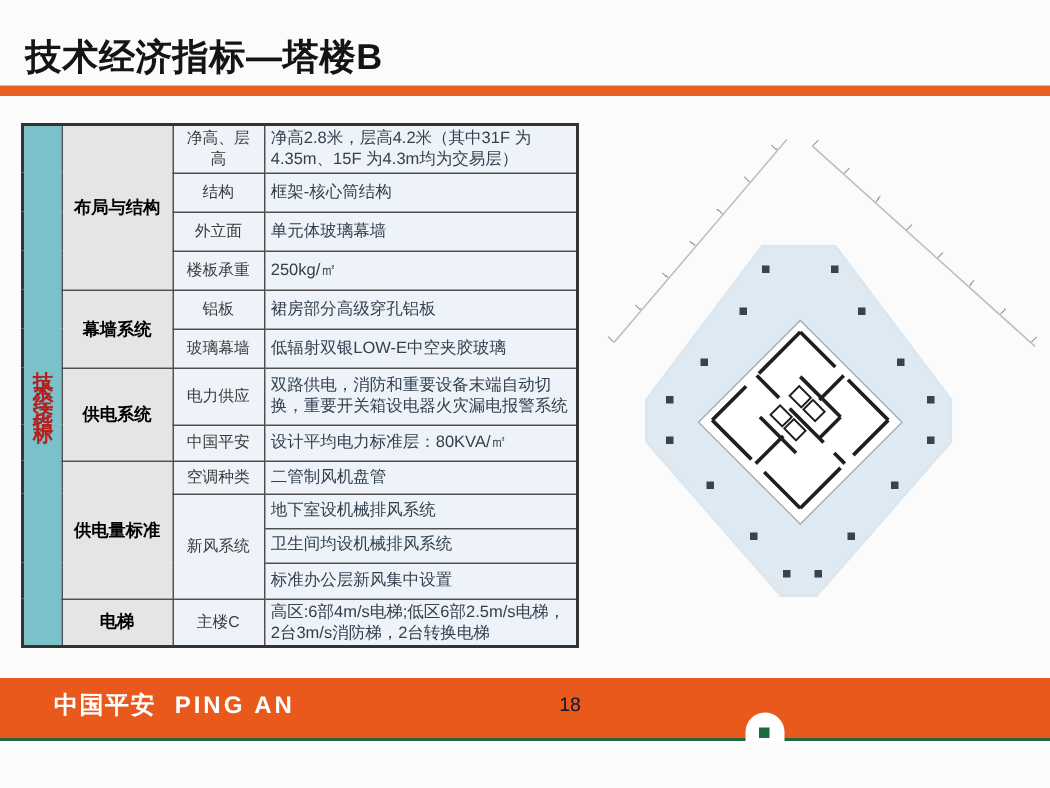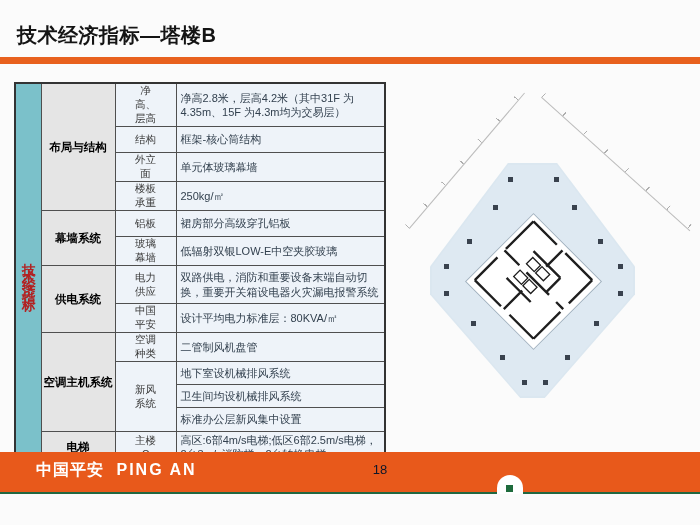"技术经济指标—塔楼B" .title { font-size: 20px -> 24px }
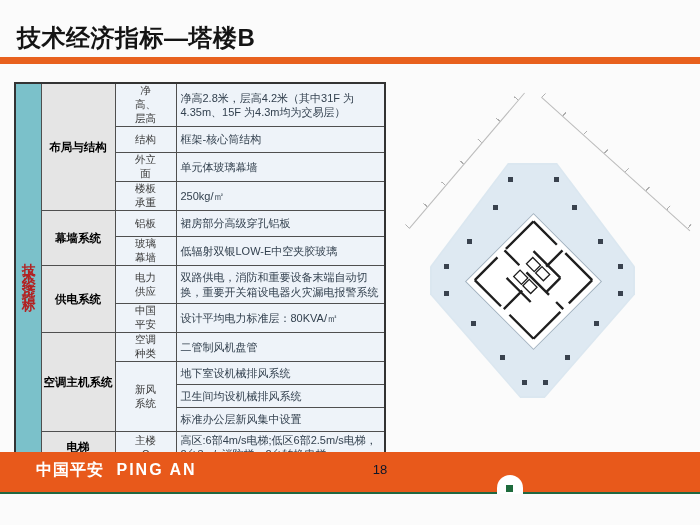"净高、层高" td.sub { padding: 0 16px -> 0 6px }
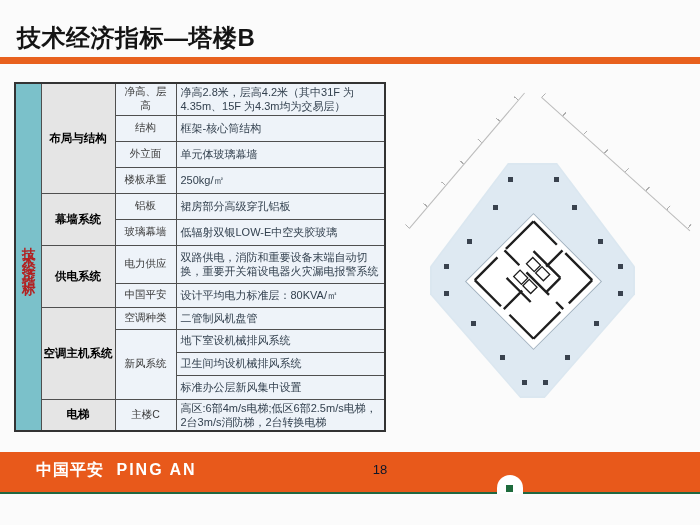"空调主机系统" td.cat { text: 空调主机系统 -> 供电量标准 }
